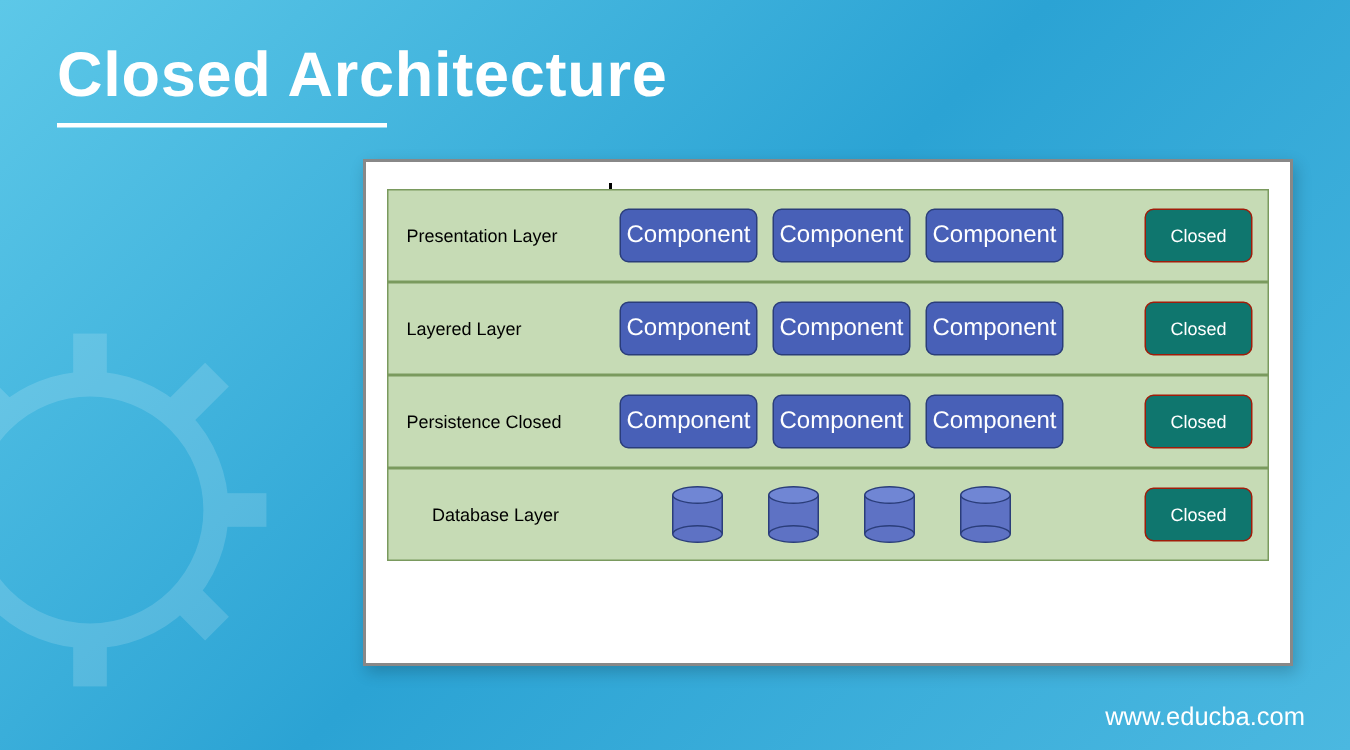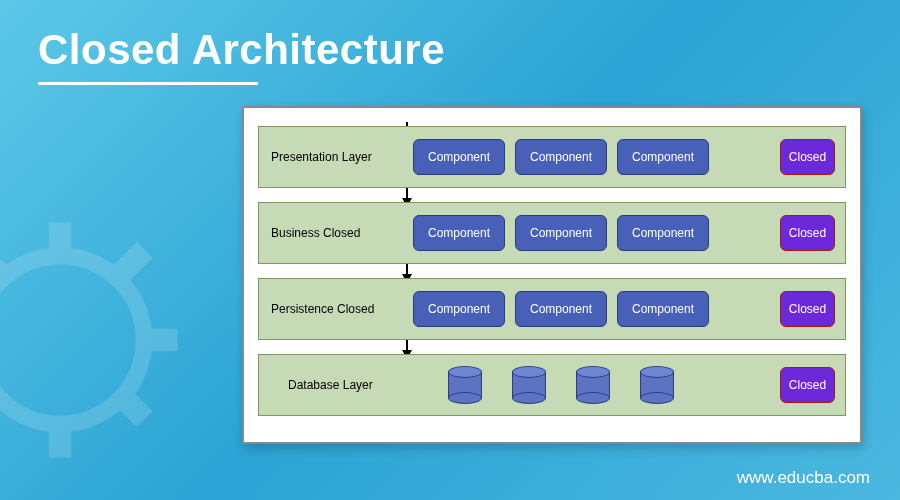"Presentation Layer" .layer { margin-bottom: 14px -> none }
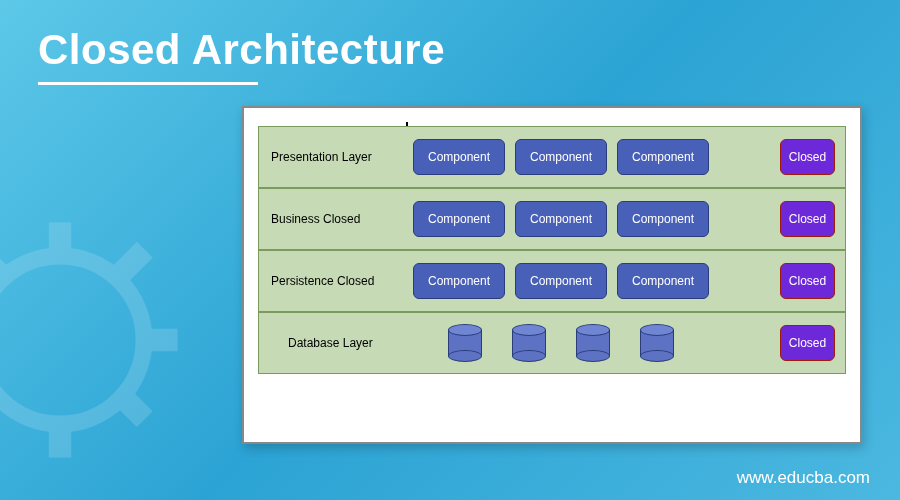"Component" .component { font-size: 12px -> 16px }
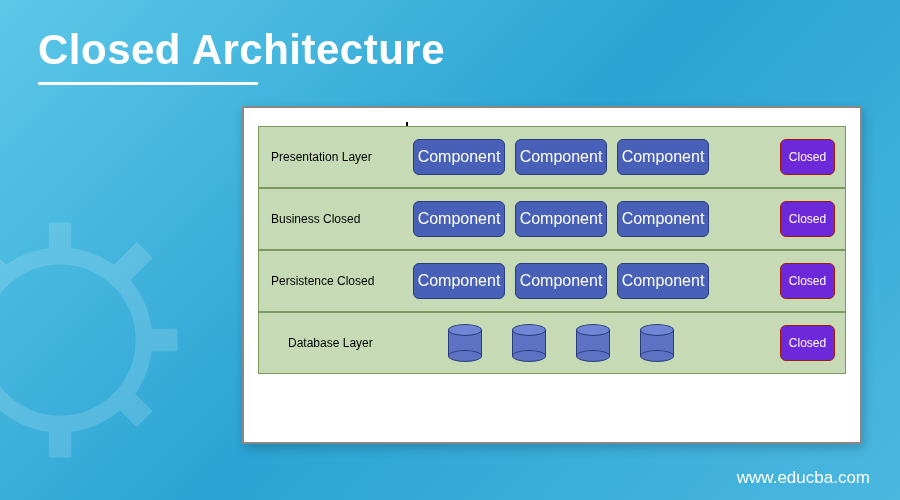"Closed" .closed { background: #6d28d9 -> #0f766e; width: 55px -> 72px }
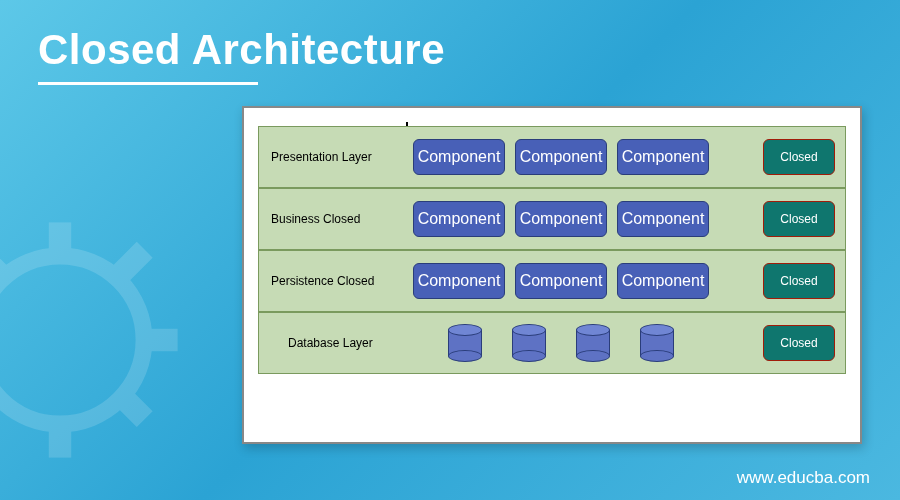"Business Closed" div.layer-name { text: Business Closed -> Layered Layer }
